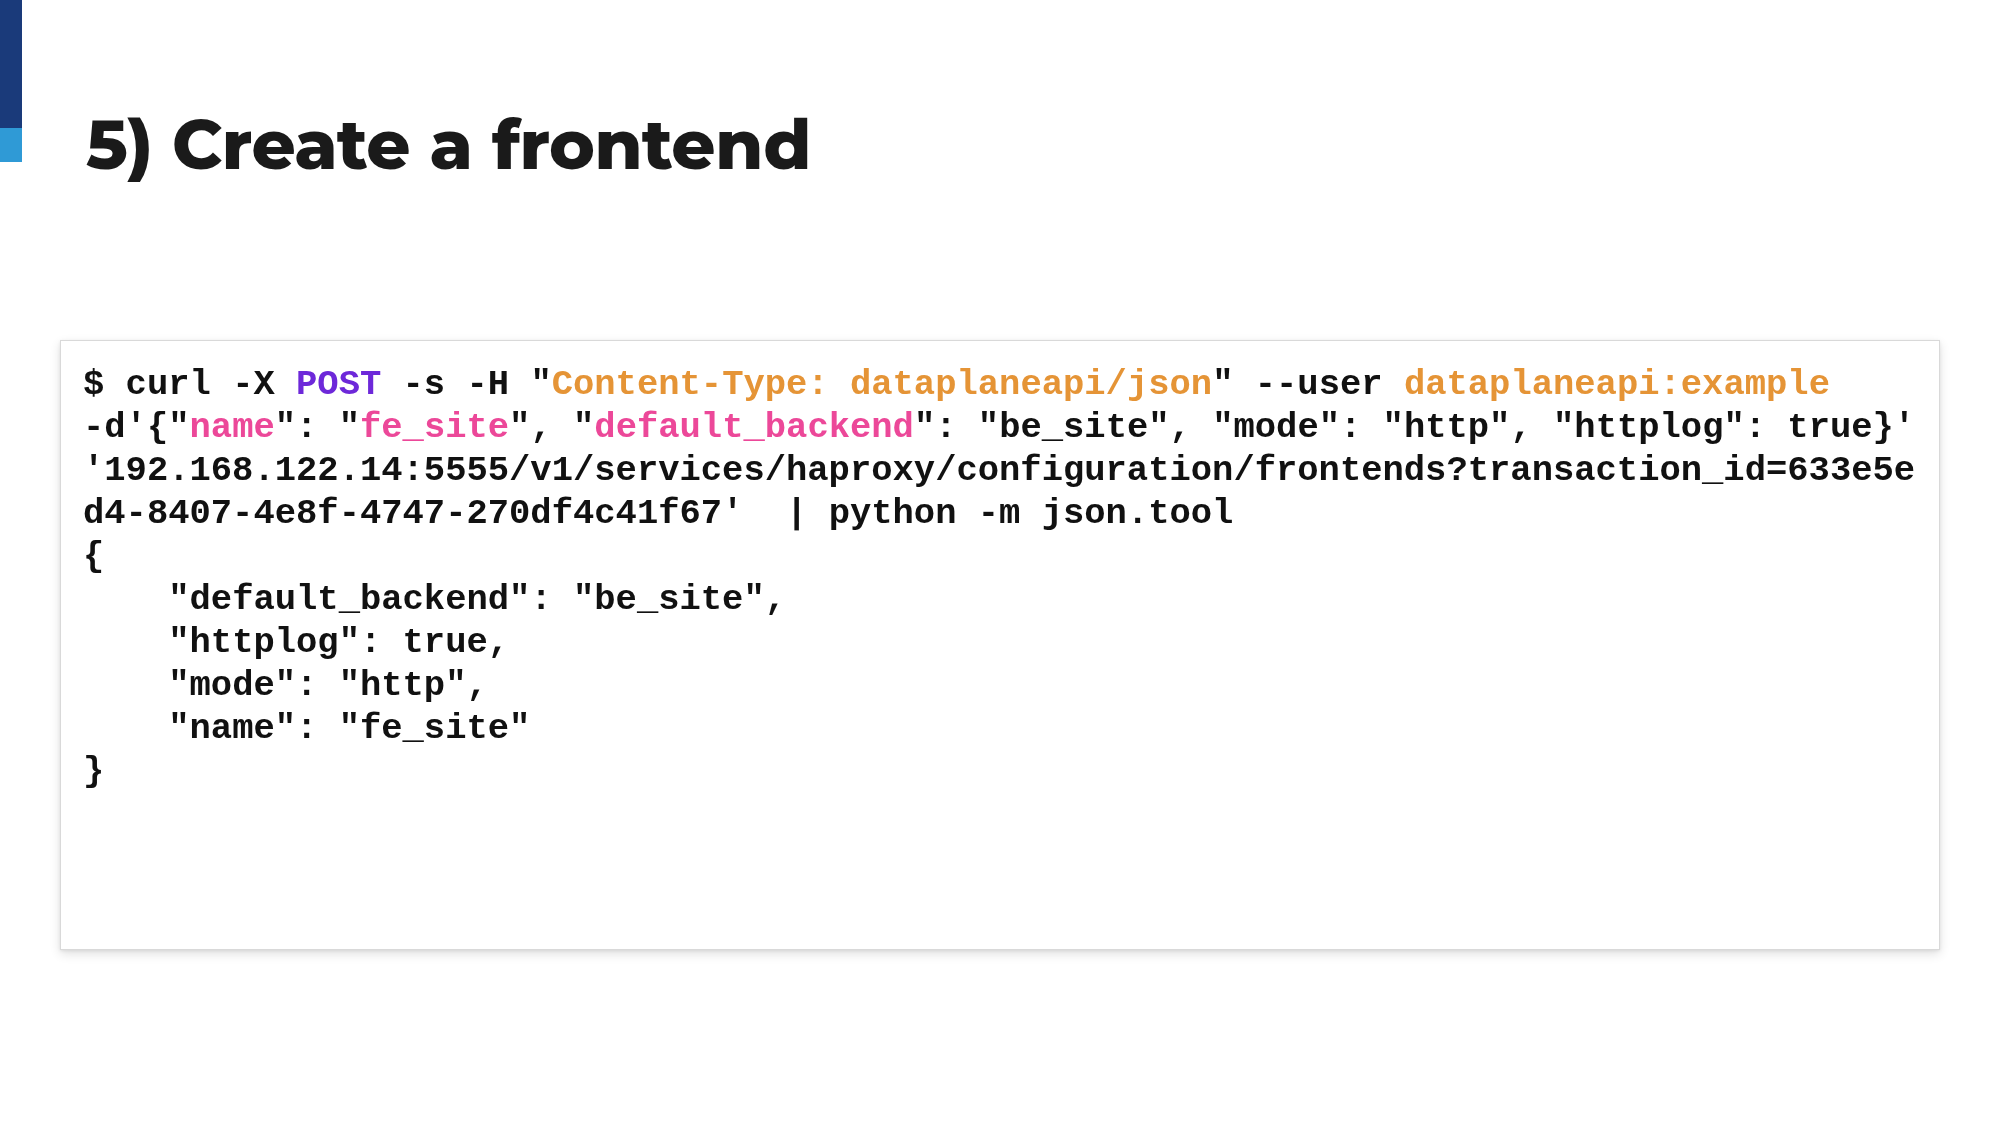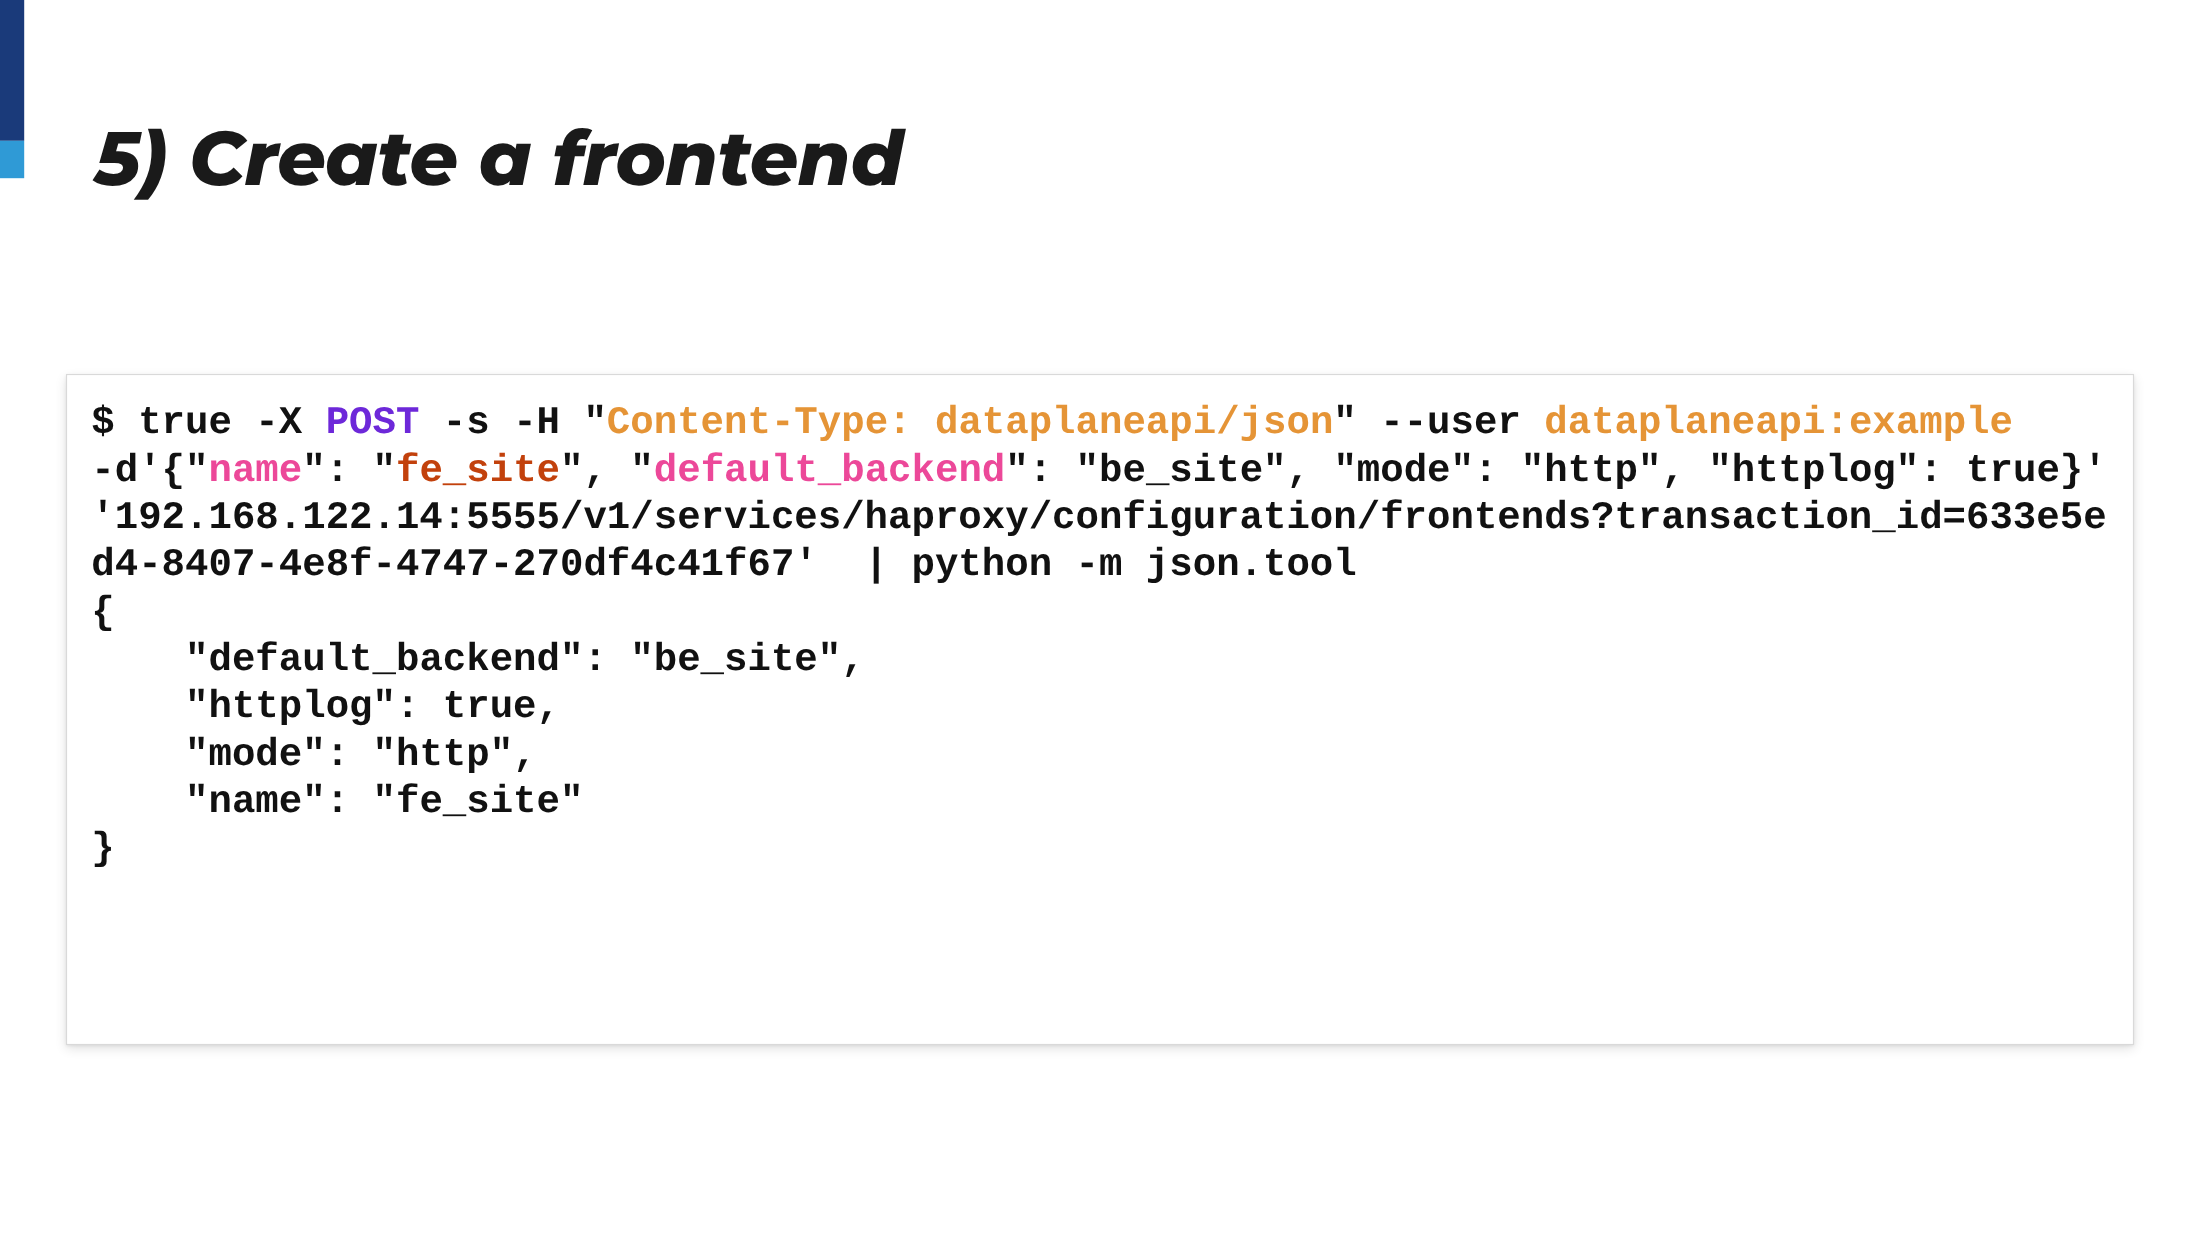"5) Create a frontend" .title { font-style: italic -> none }
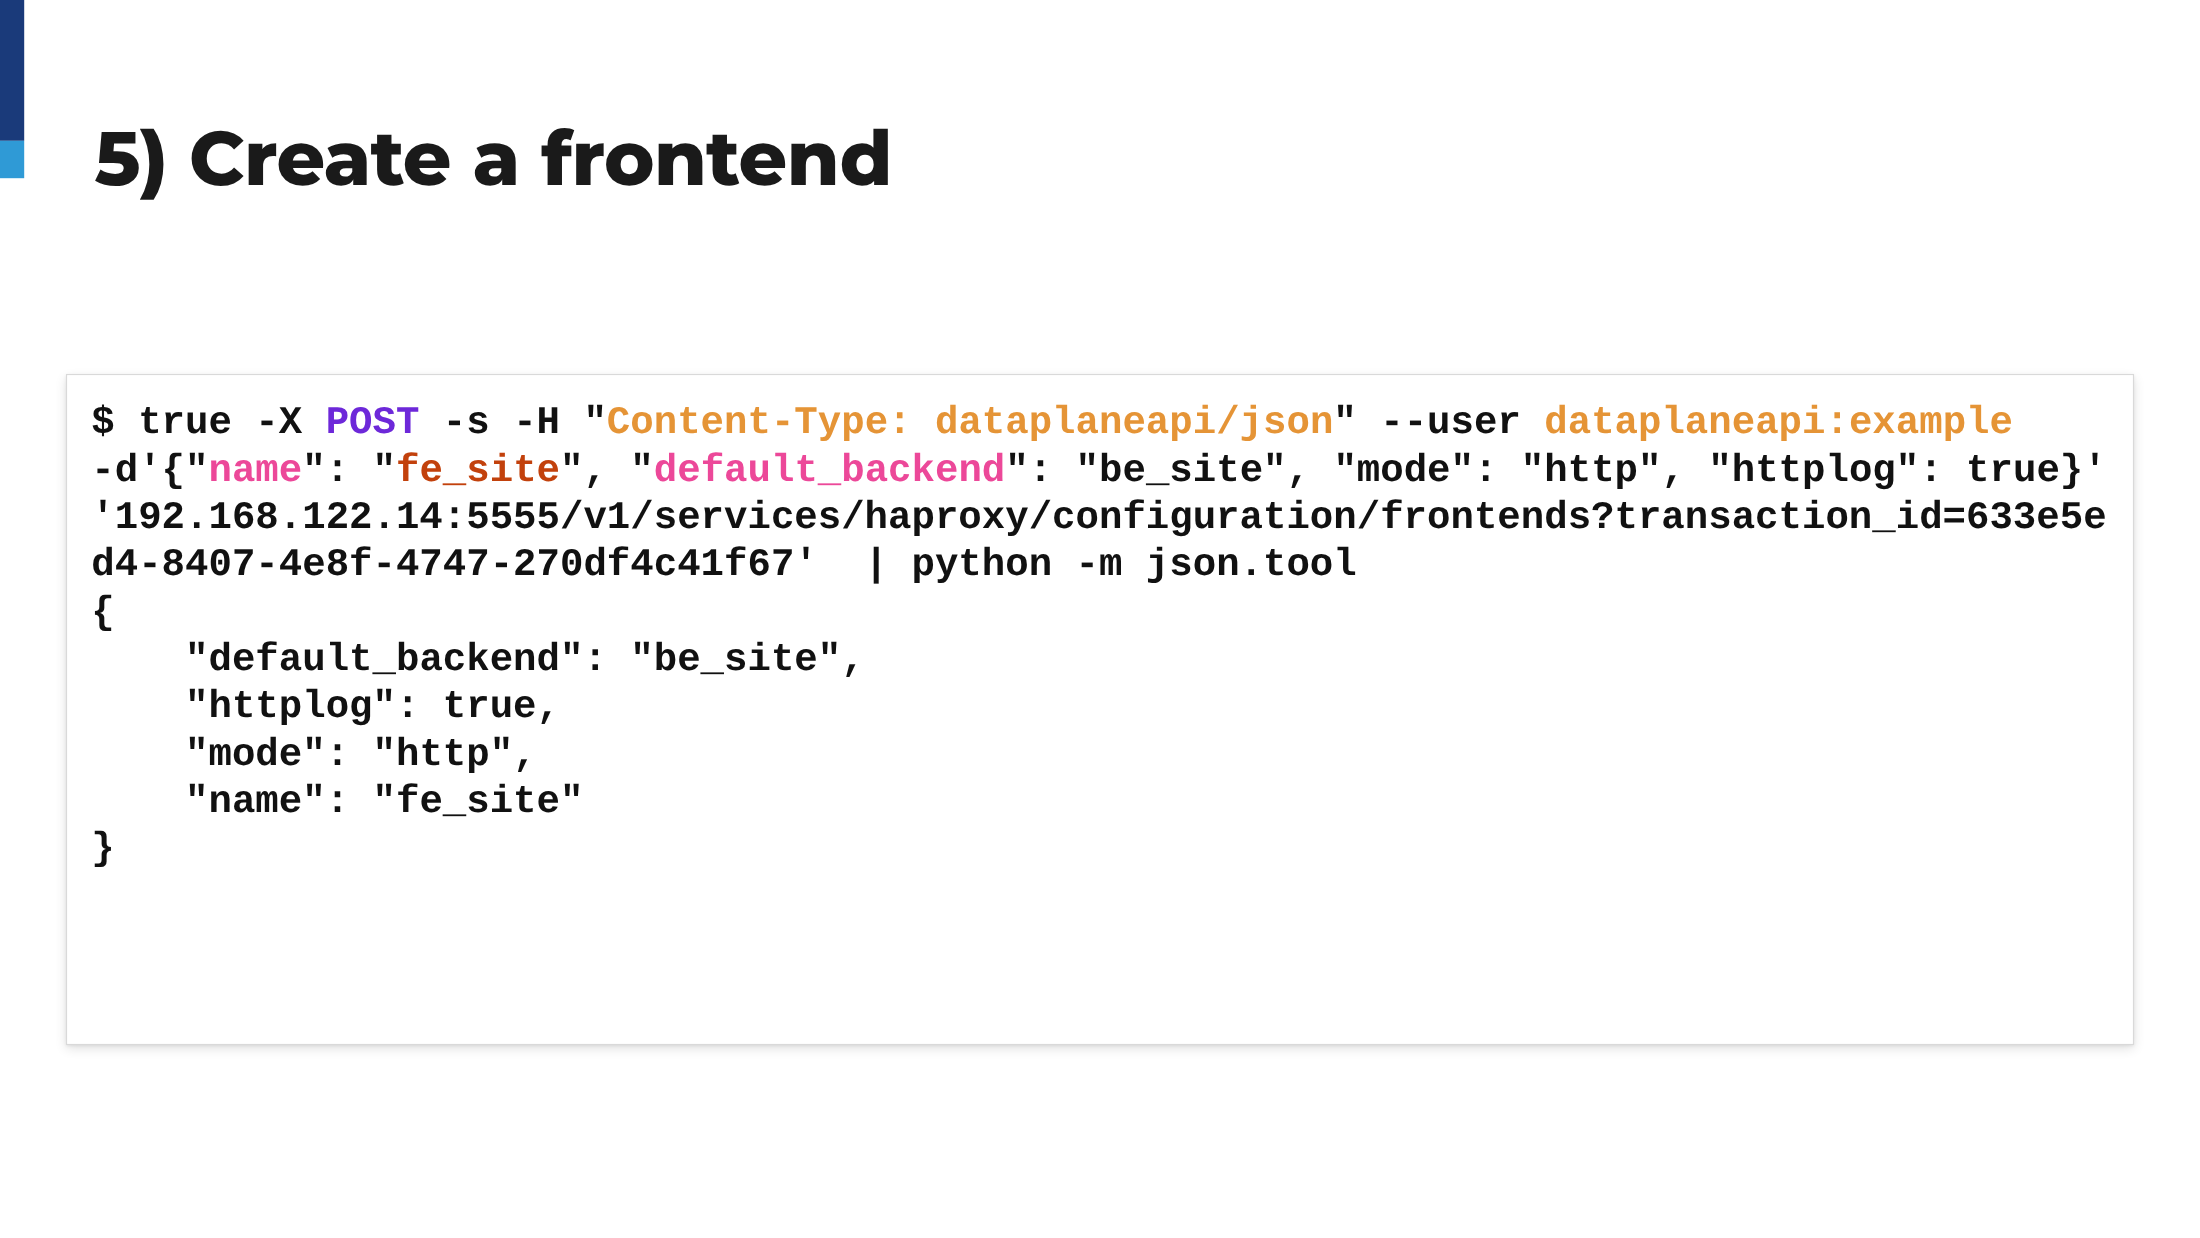"true -X" span { text: true -> curl }
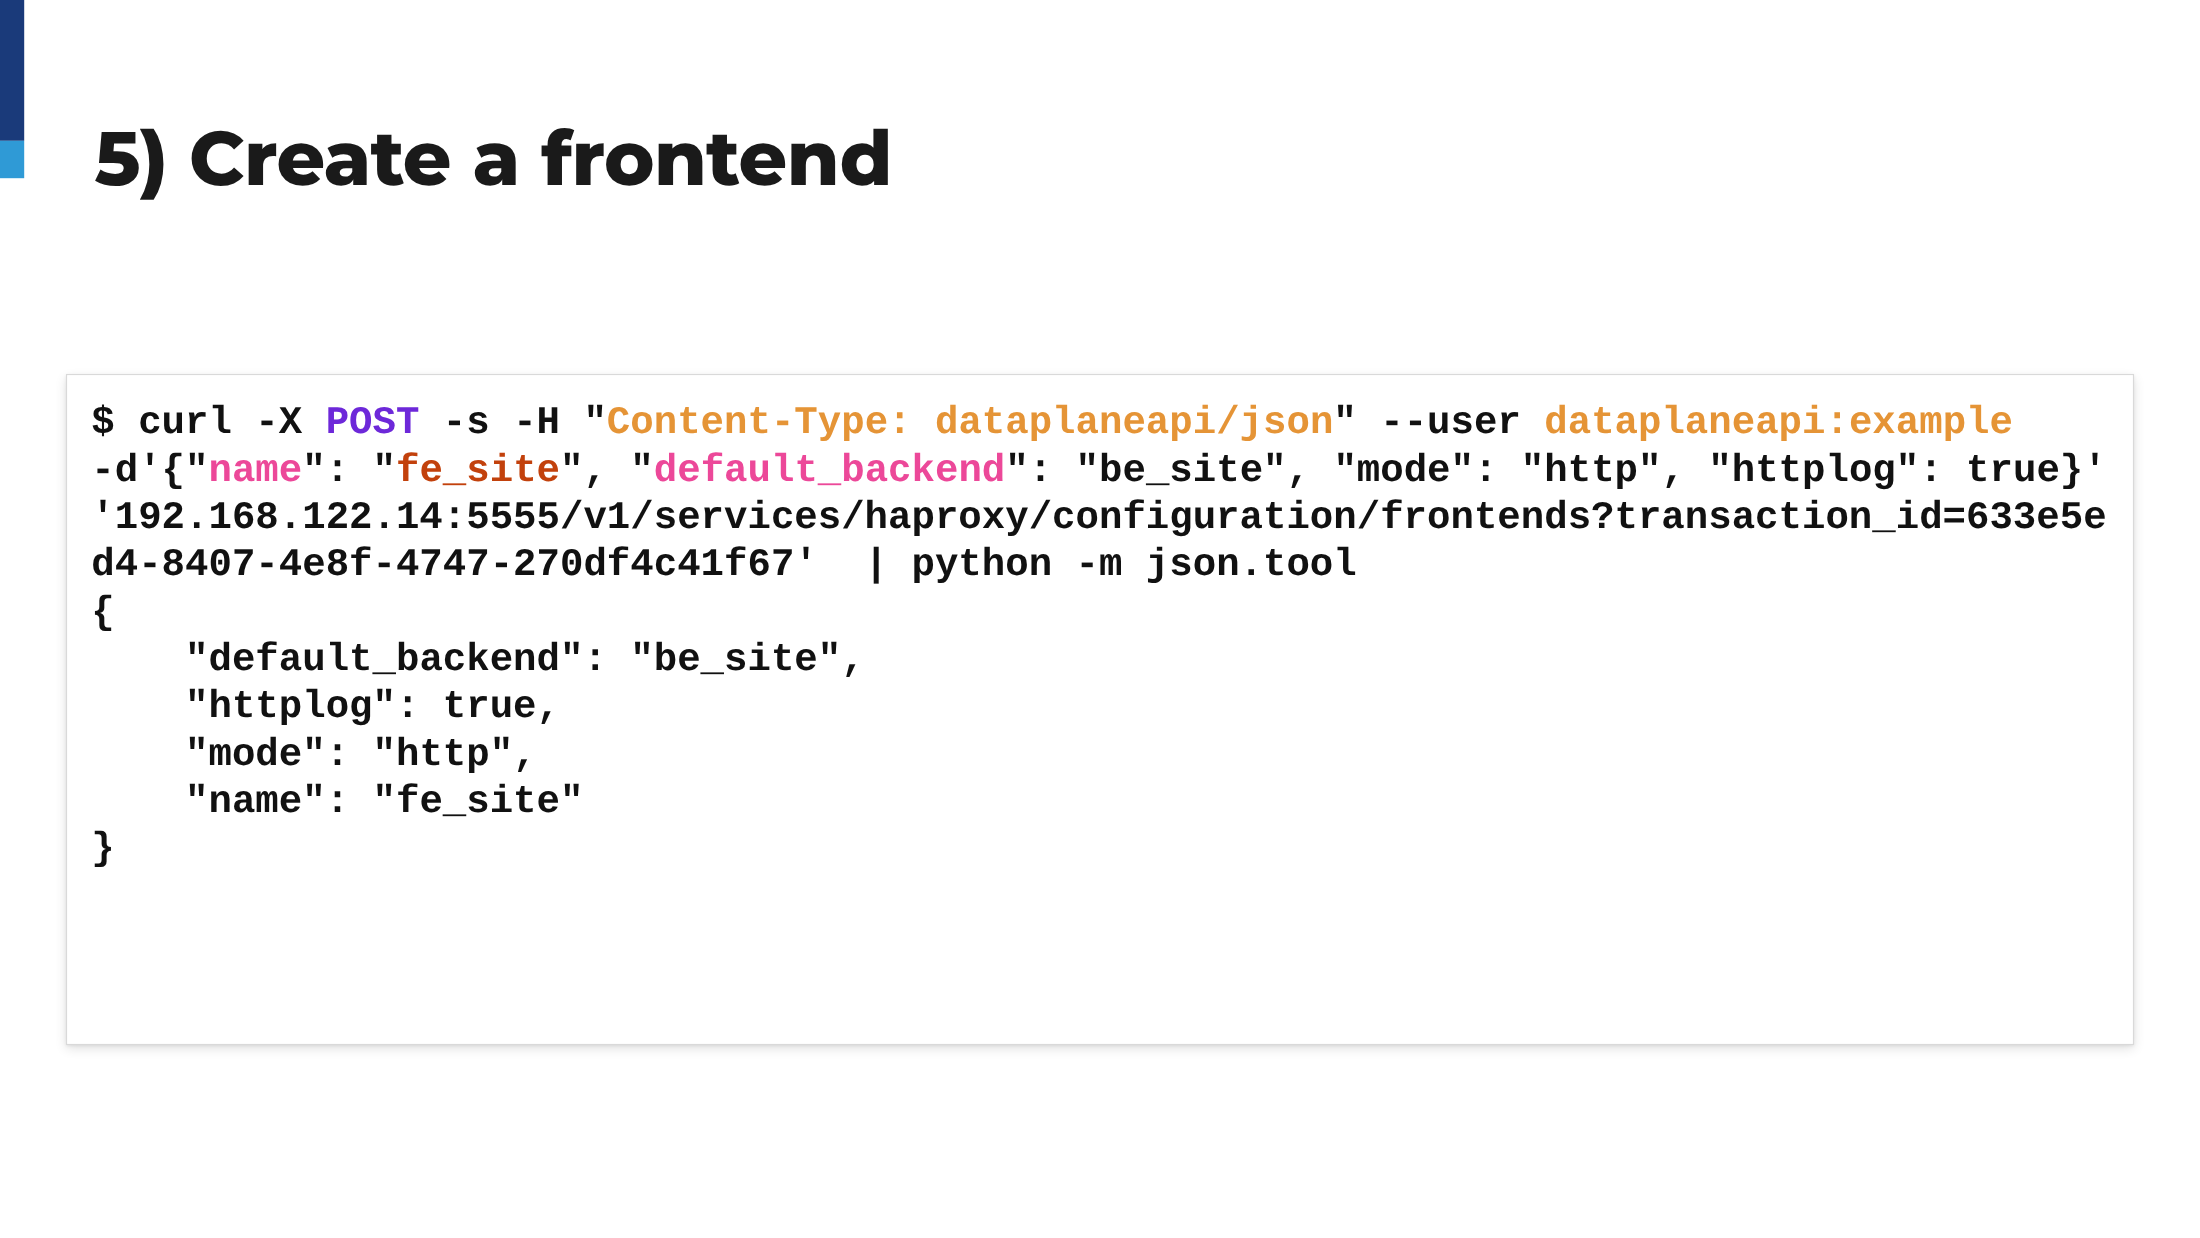"fe_site" .hl-value { color: #c2410c -> #ec4899 }
